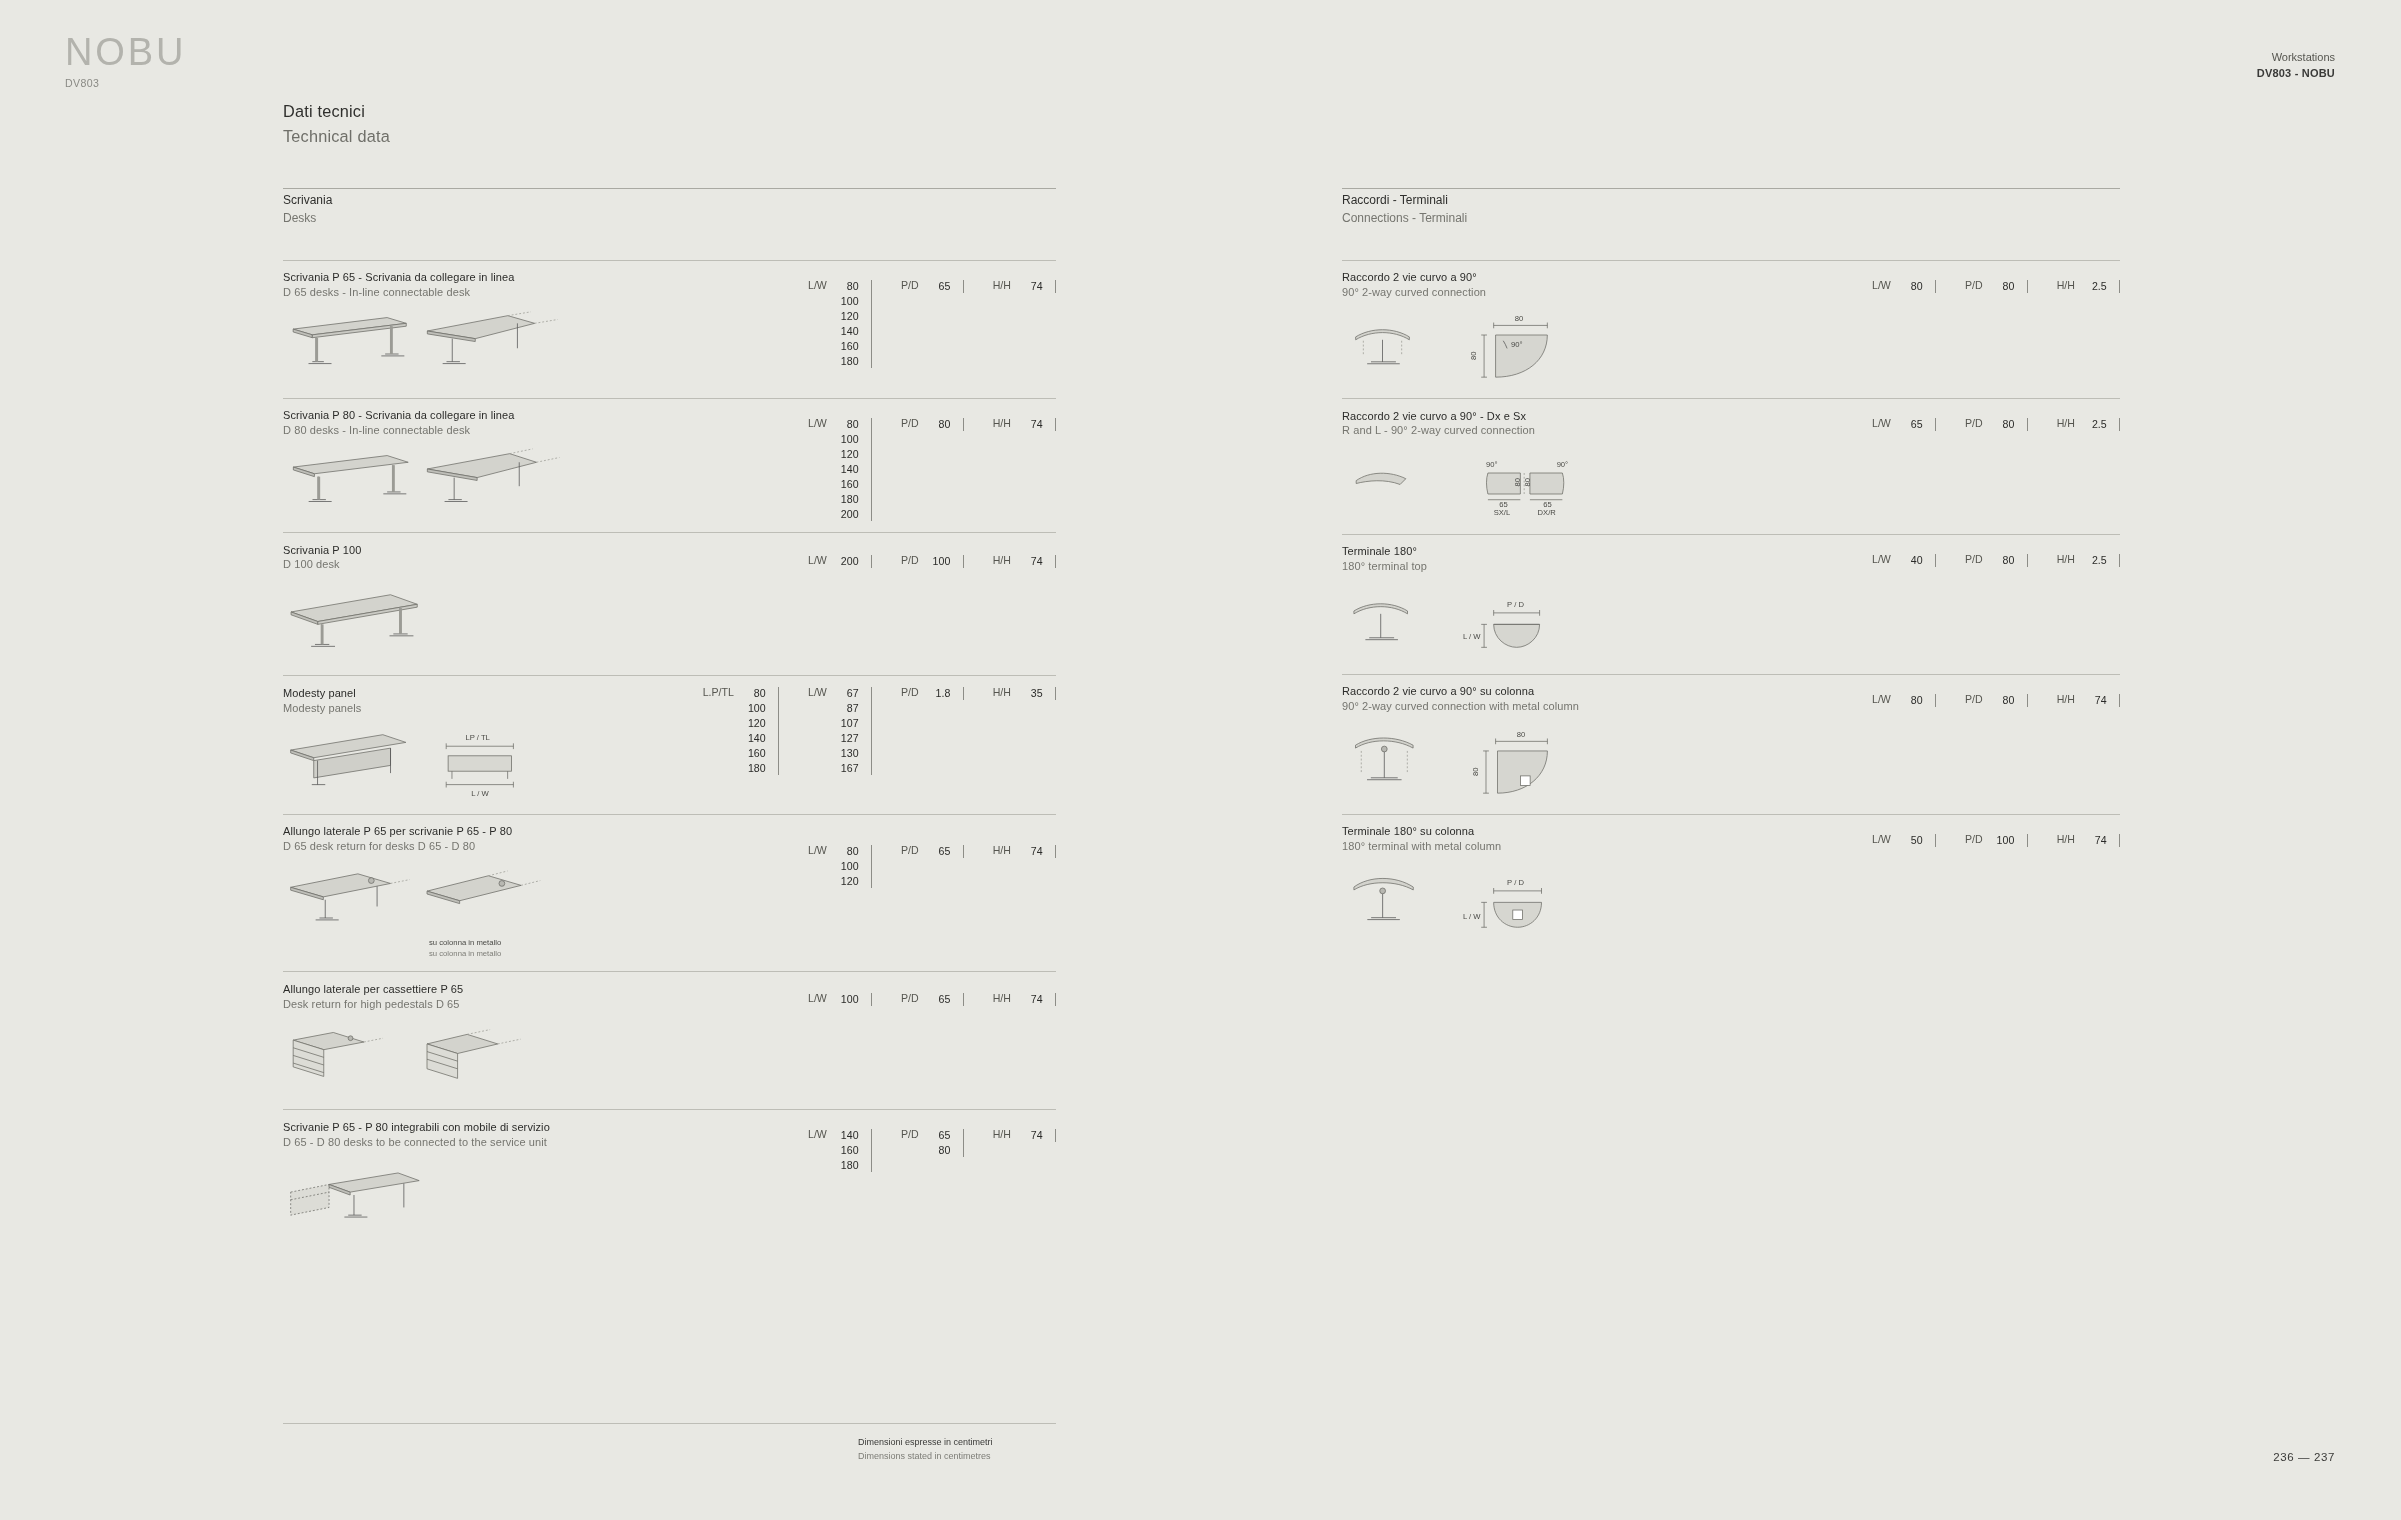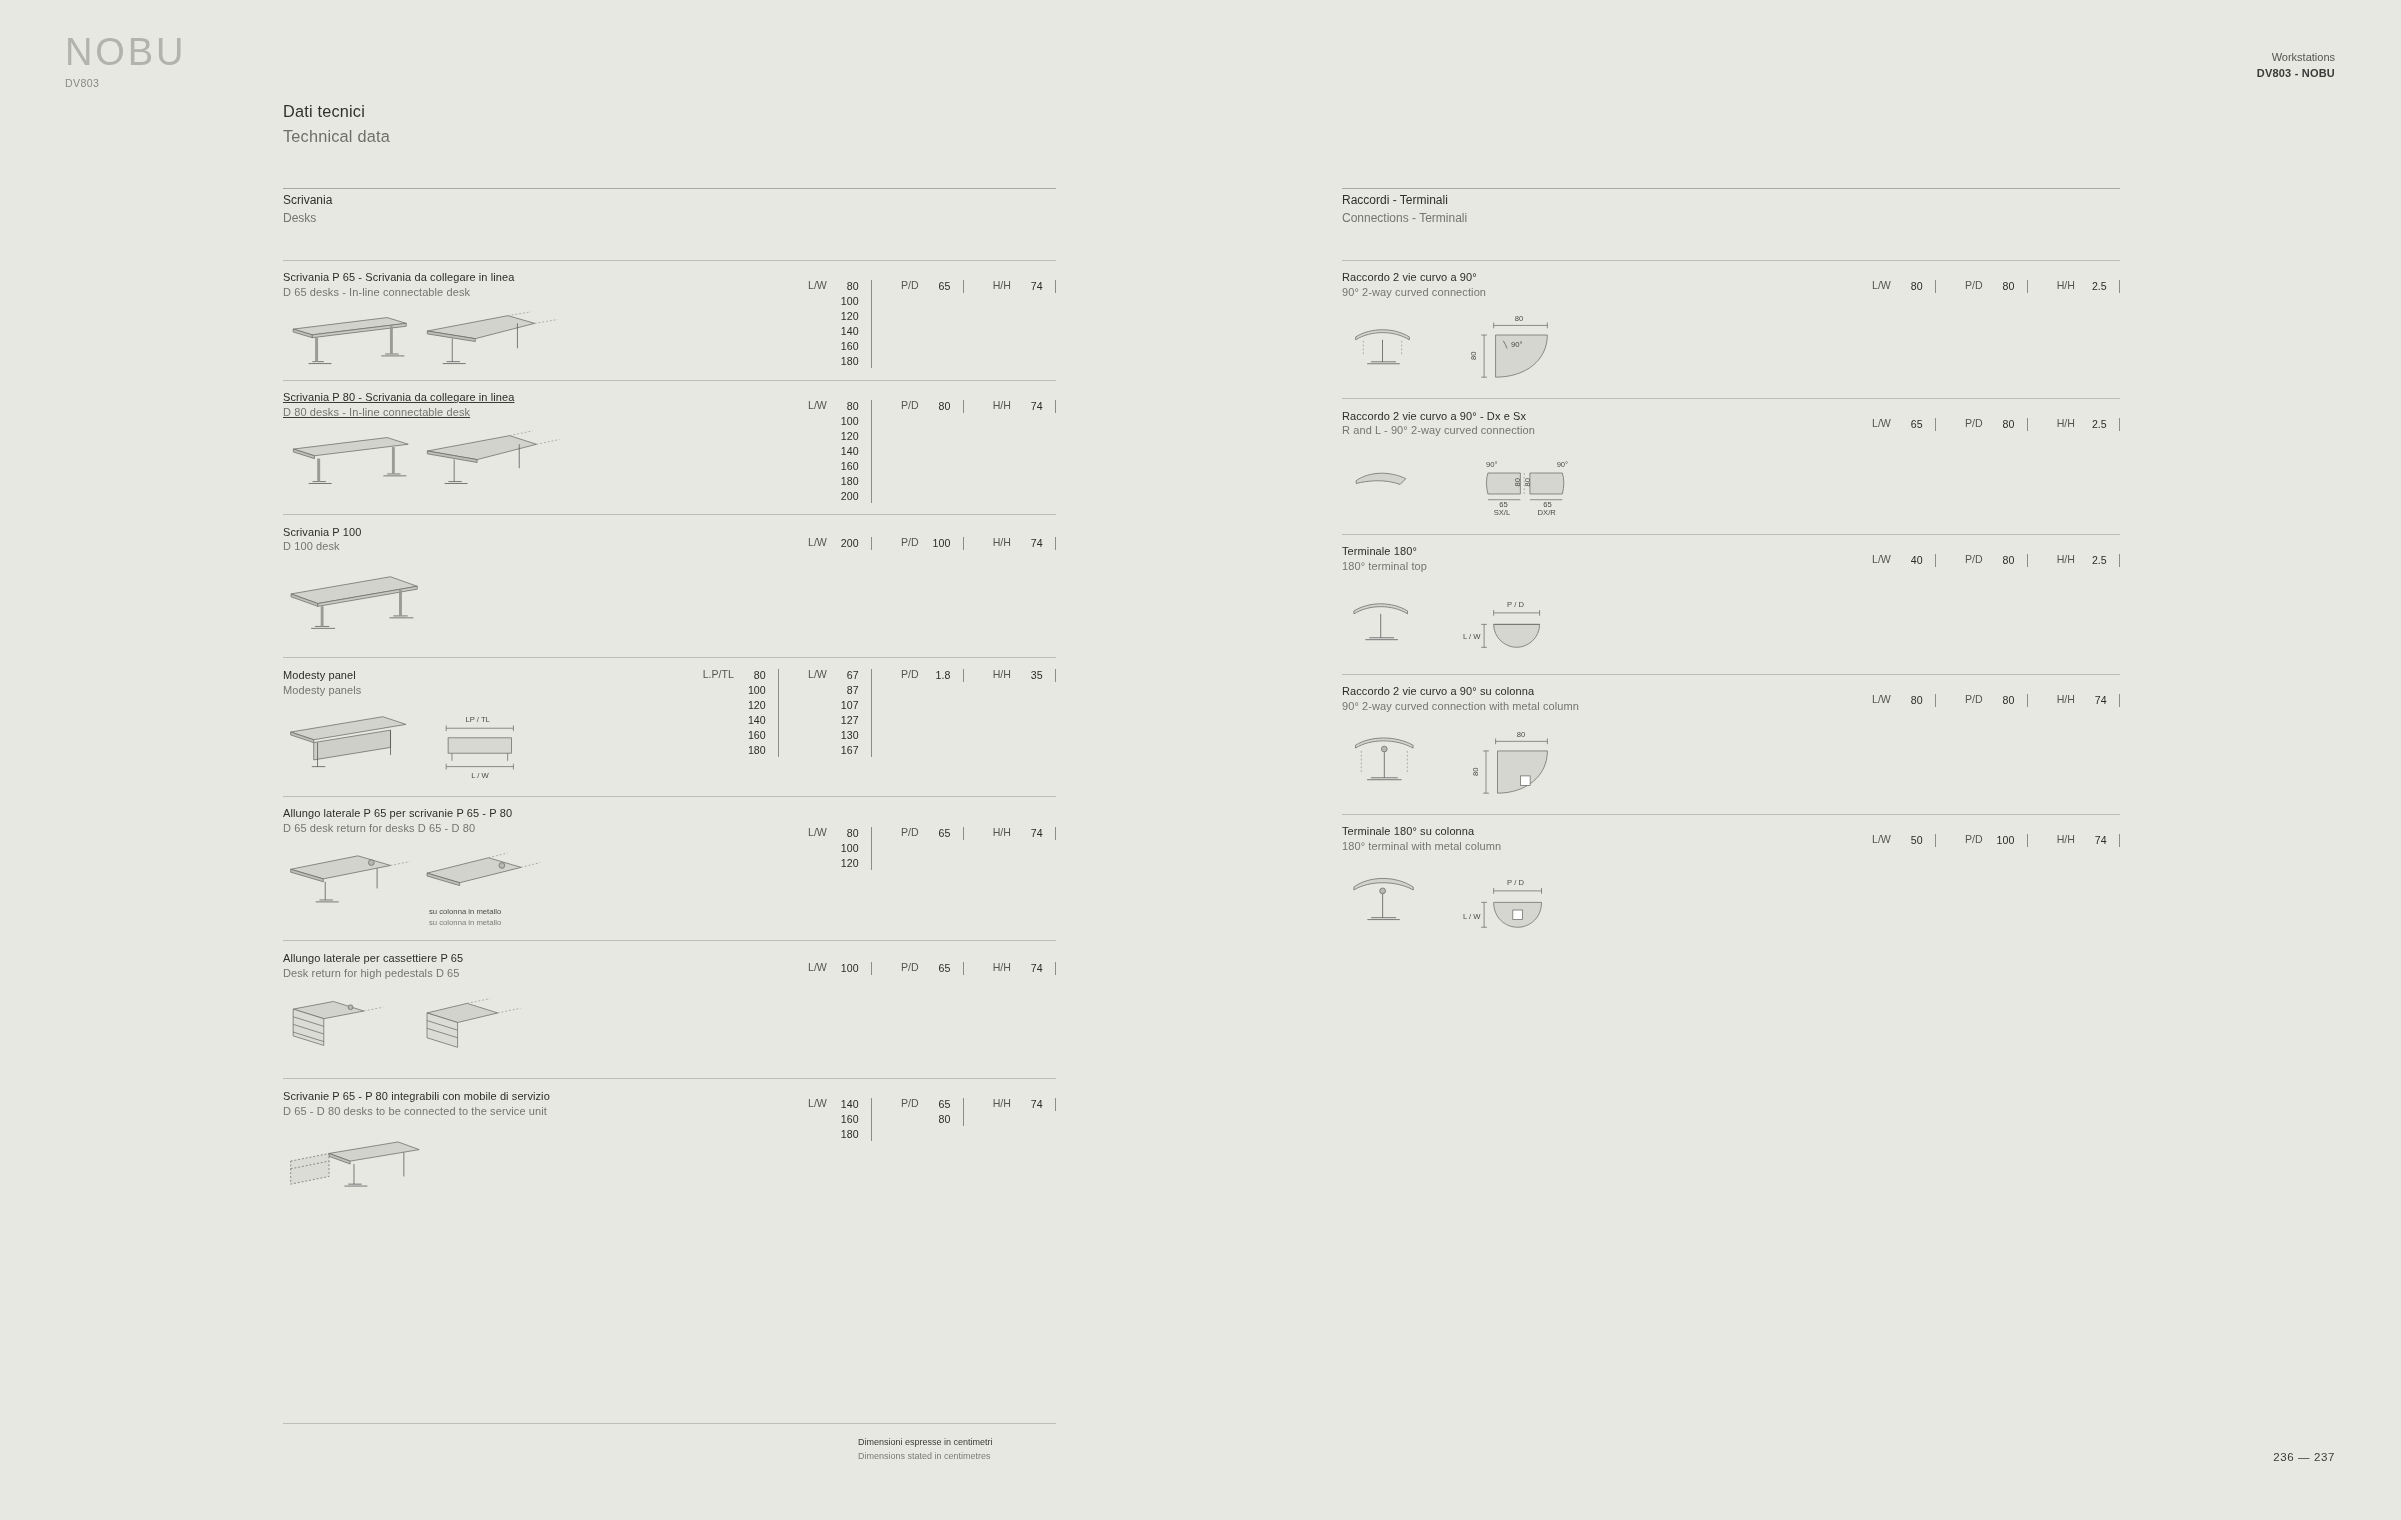"Scrivania P 80 - Scrivania" div.row { margin-top: 3px -> 21px; text-decoration: underline -> none }
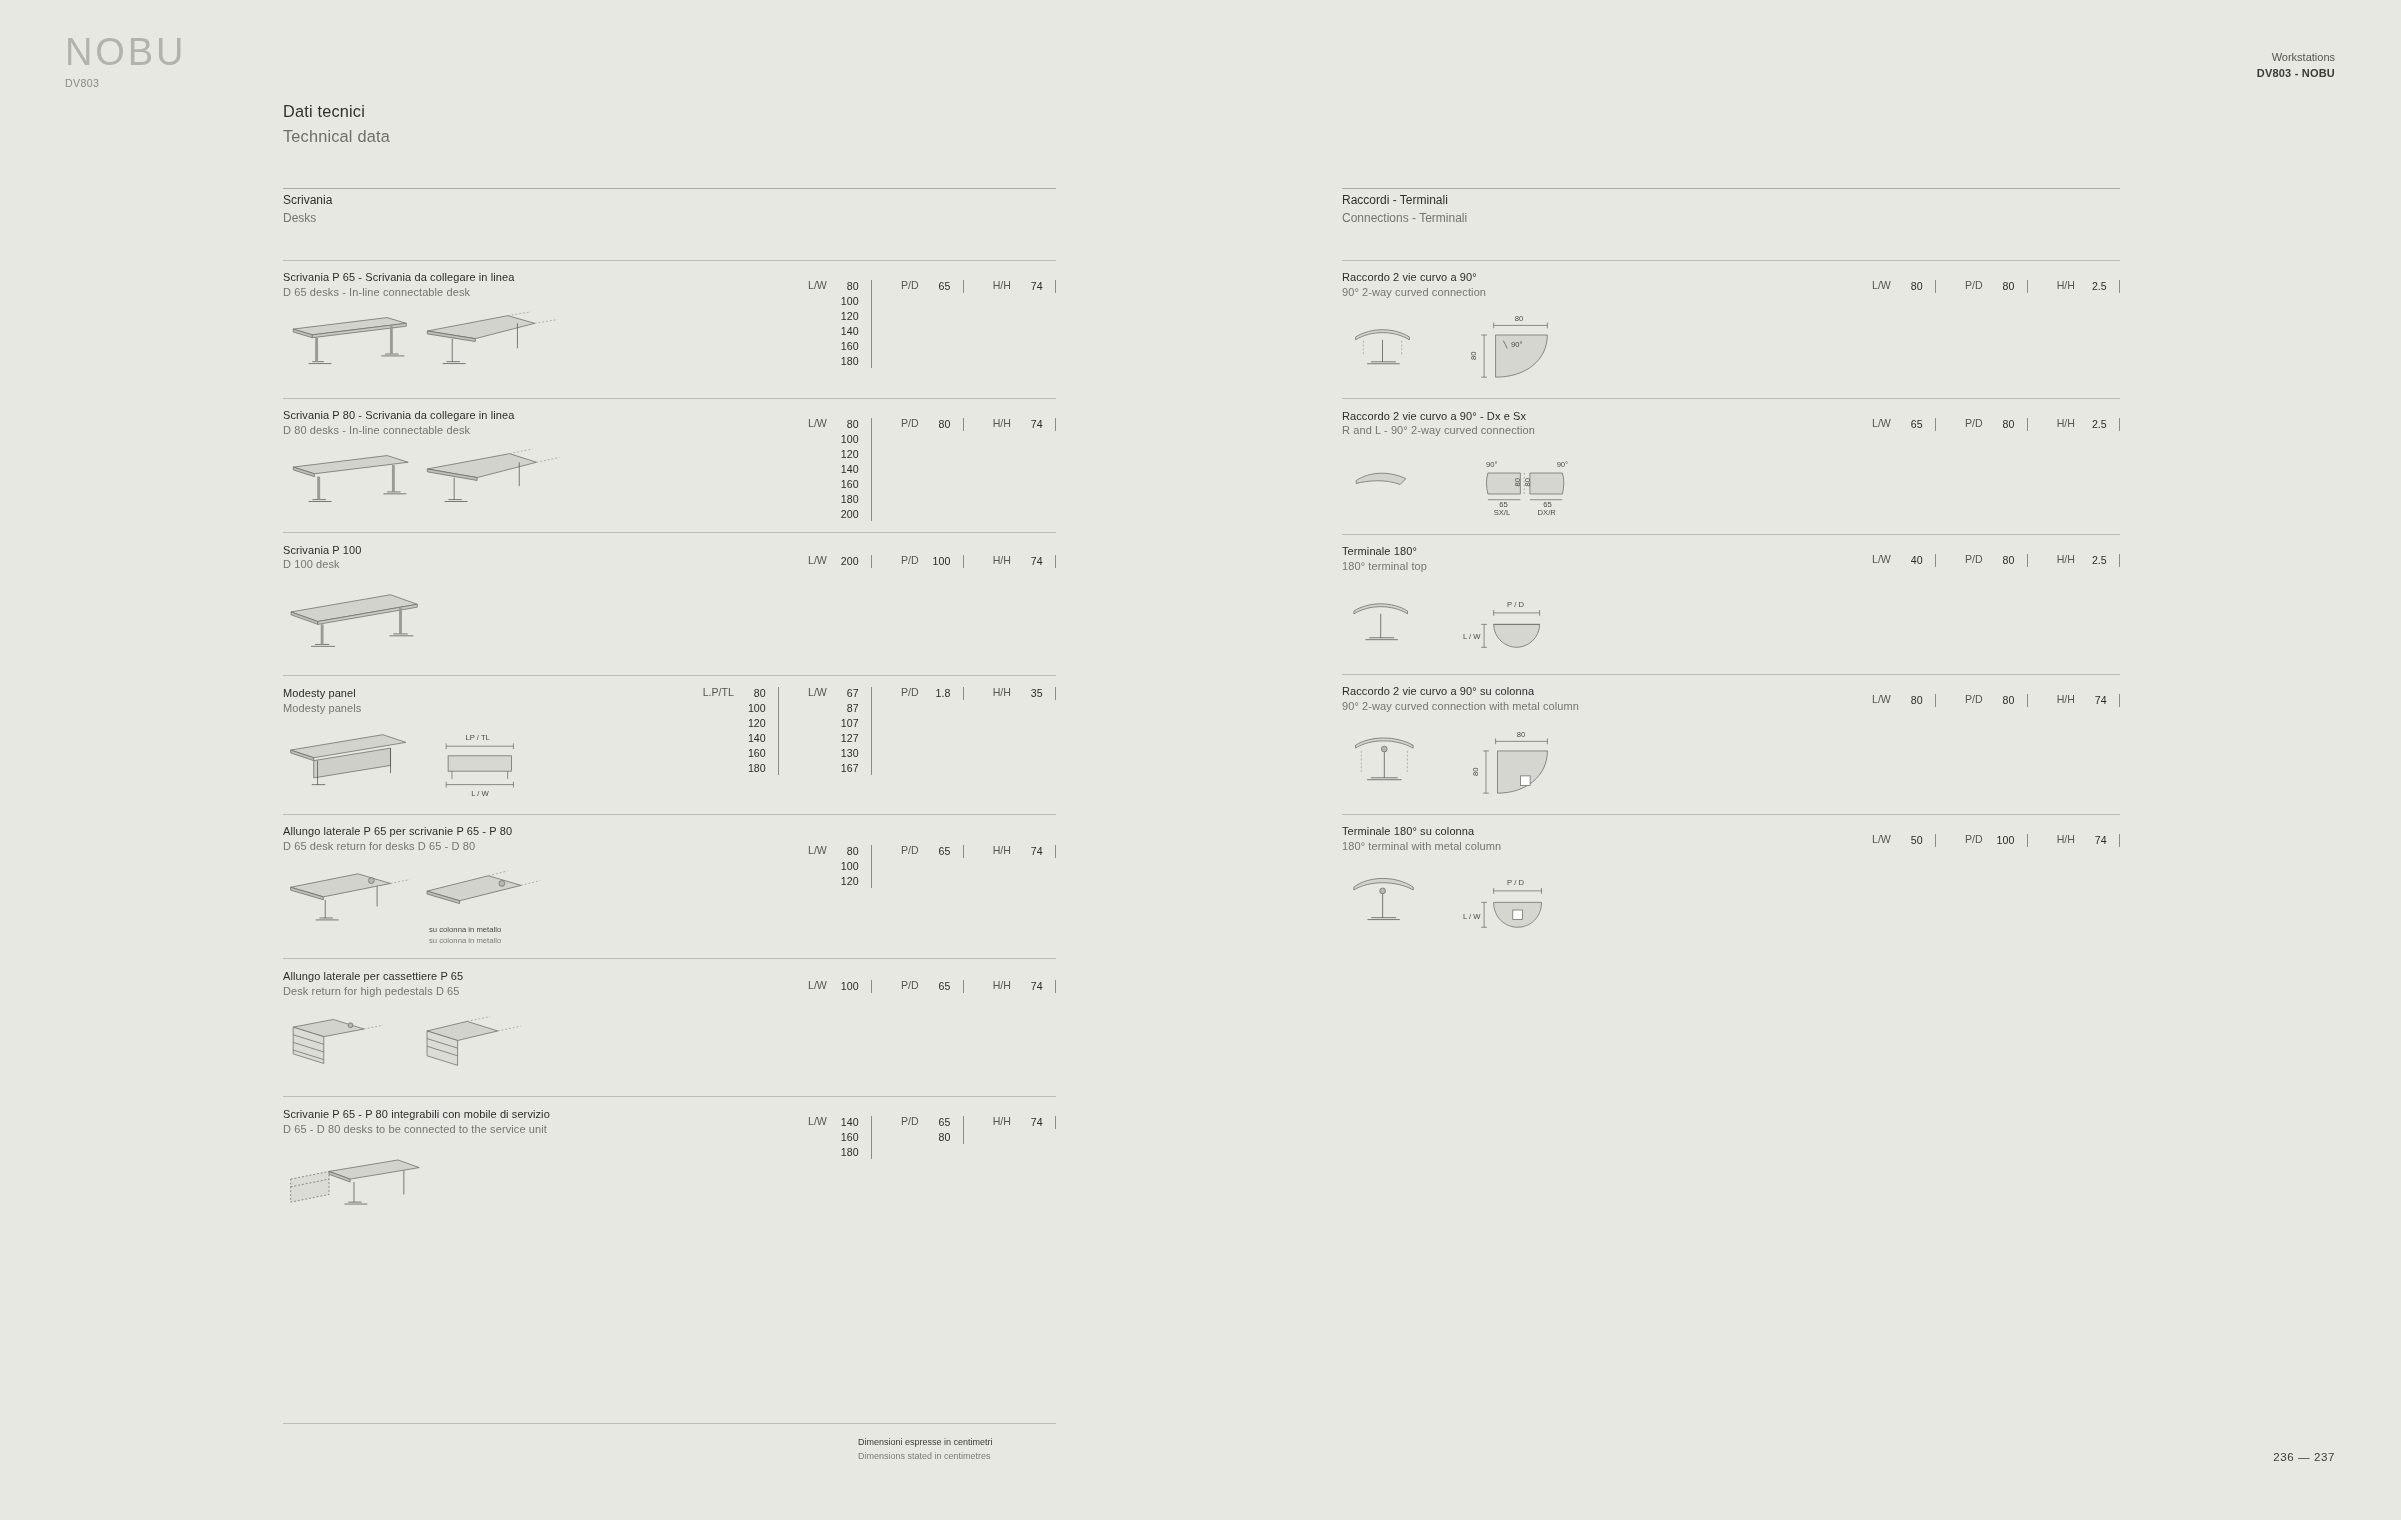"su colonna in metallo" div.note { margin-top: 0 -> 13px }
